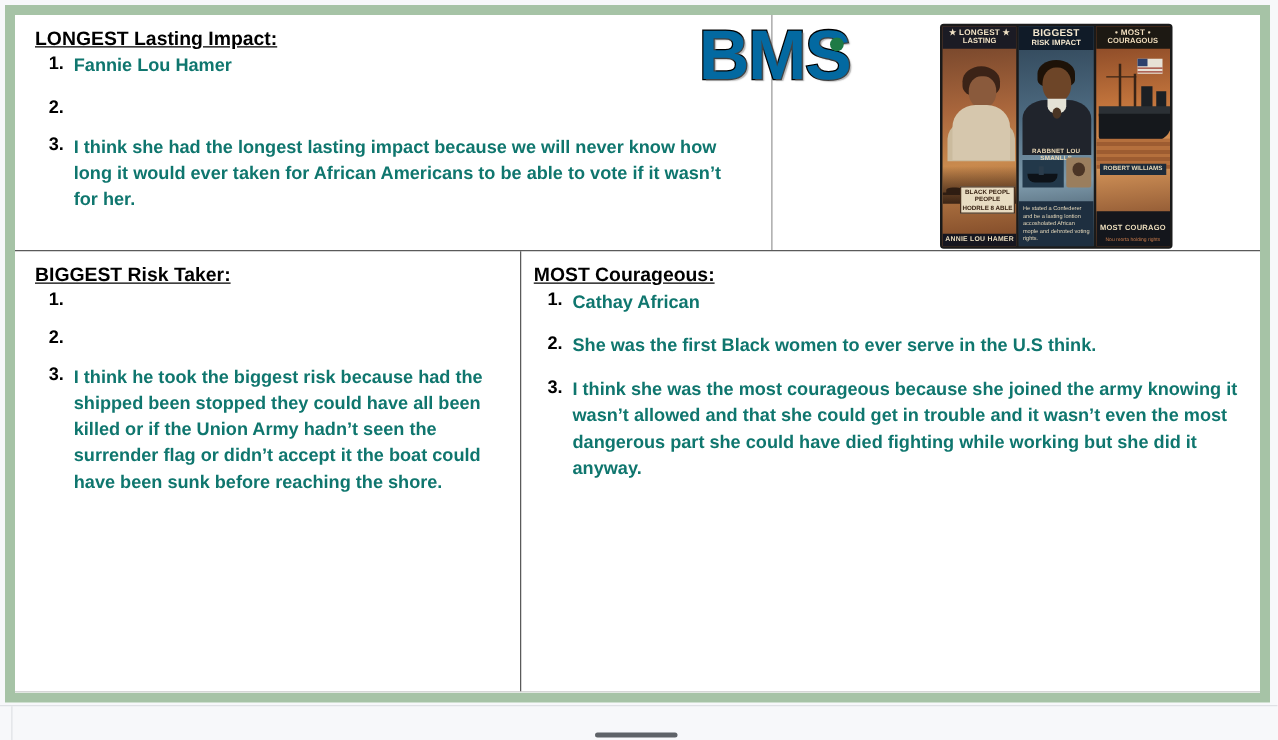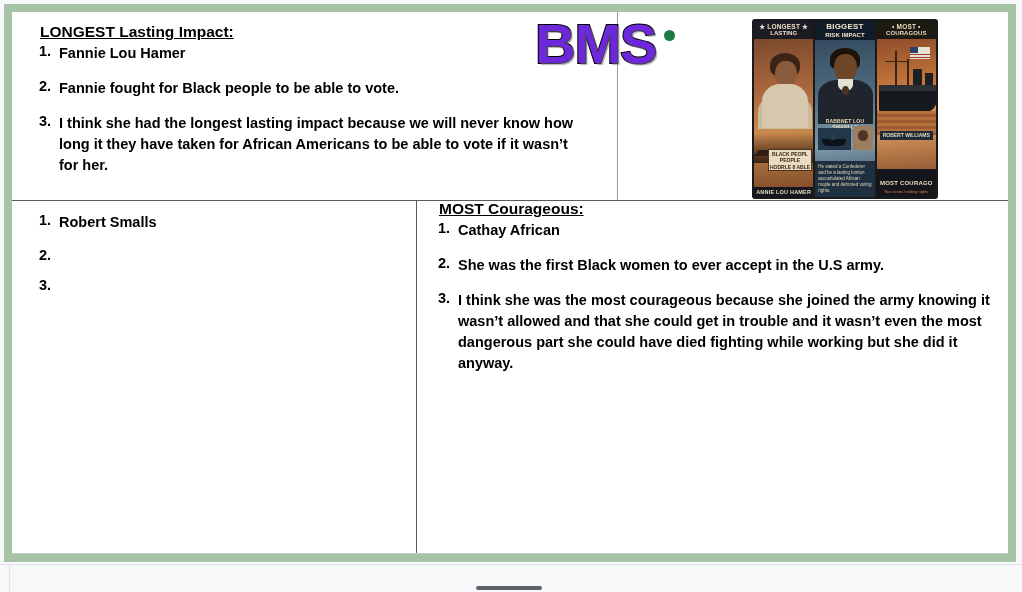"LONGEST Lasting Impact:" .heading { margin: 0 0 2px 12px -> 0 0 2px 0 }
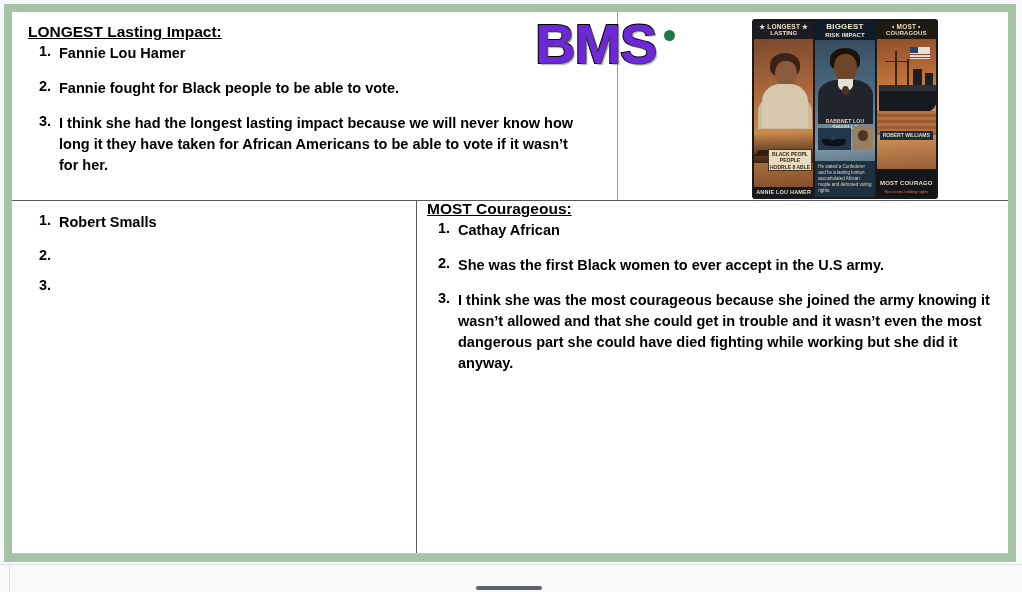"Fannie Lou Hamer" .txt { color: #000000 -> #0f766e }
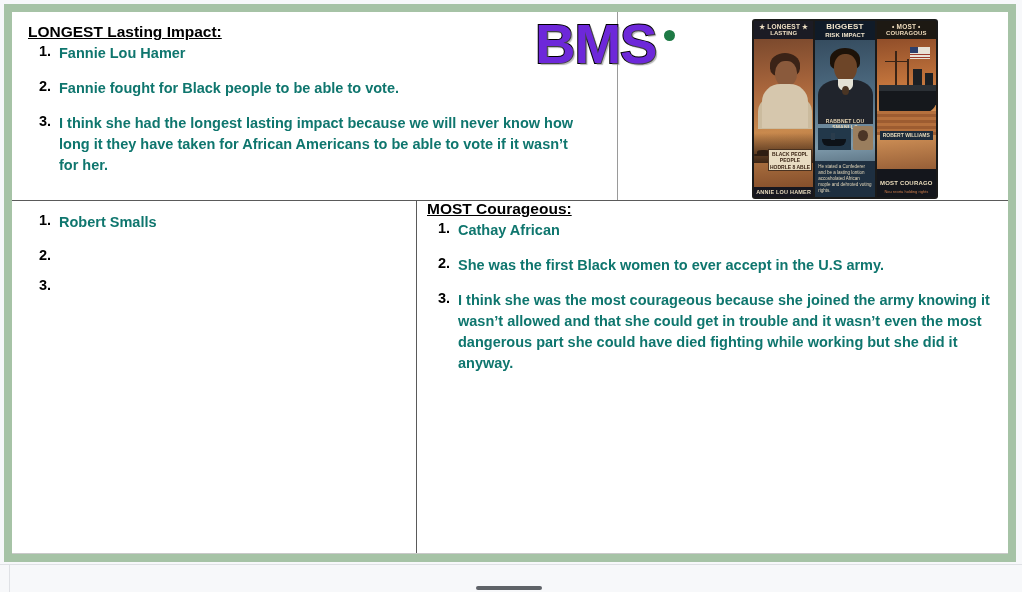"BMS" #bms-logo { color: #6d28d9 -> #0369a1; left: 523px -> 547px }
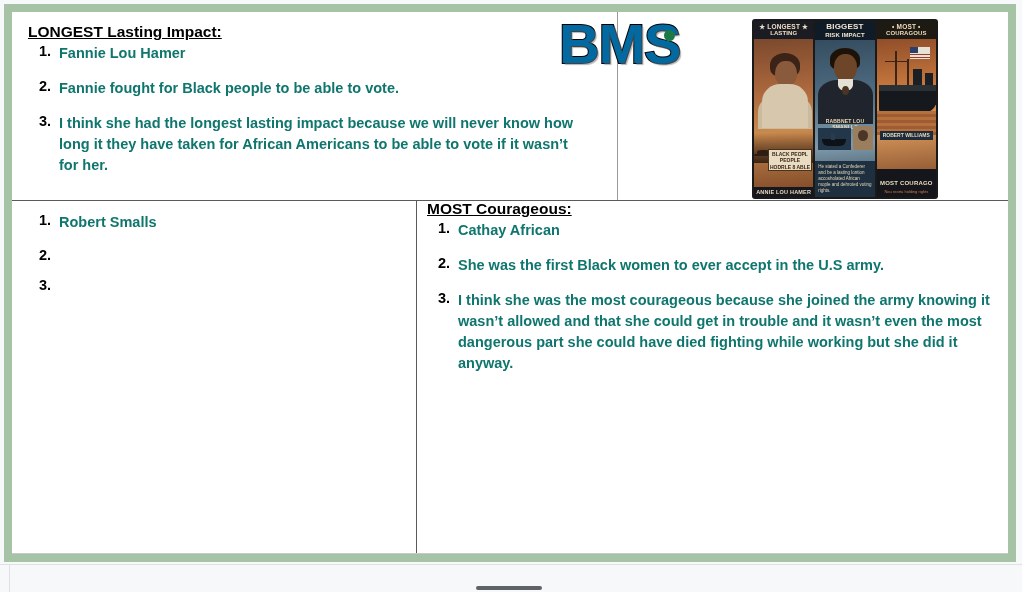"Fannie fought for Black people" span.txt { html: <span>Fannie fought for Black people to be able to vote.</span> -> none }
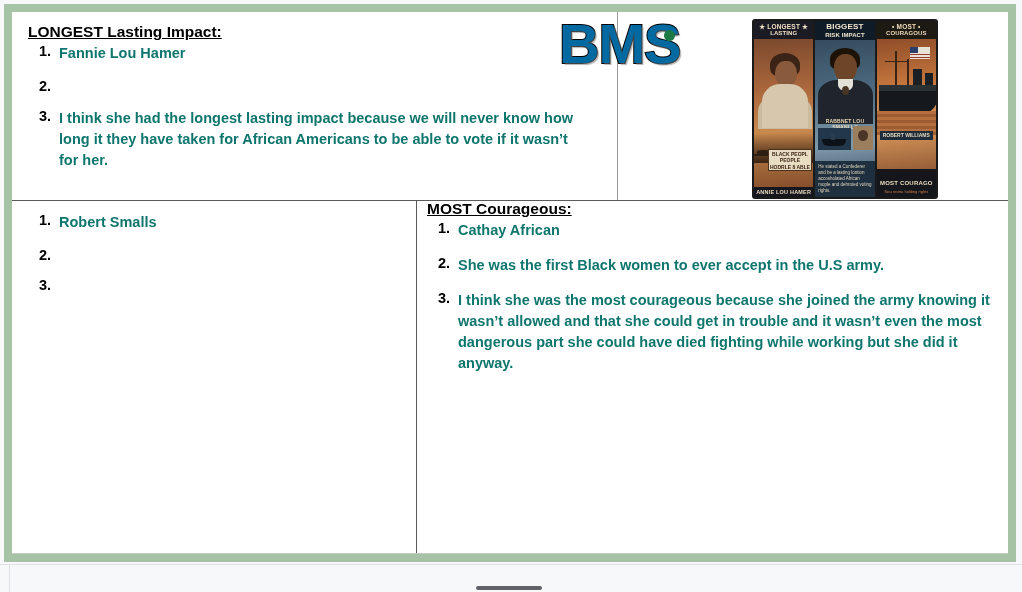"I think she had the" span.txt { text: they have -> would ever }
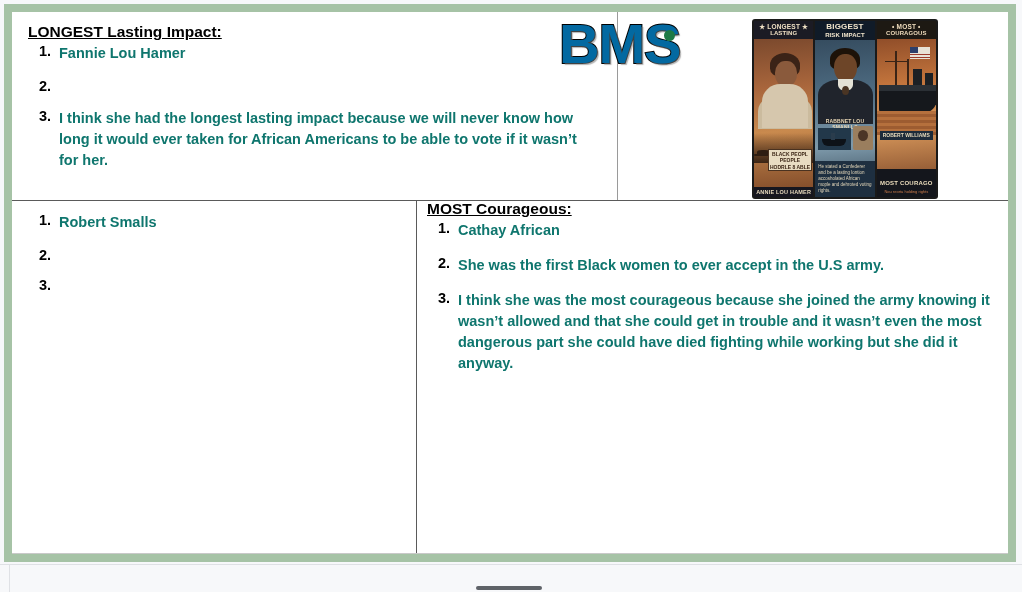"BIGGEST Risk Taker:" div.heading { html: none -> <div>BIGGEST Risk Taker:</div> }
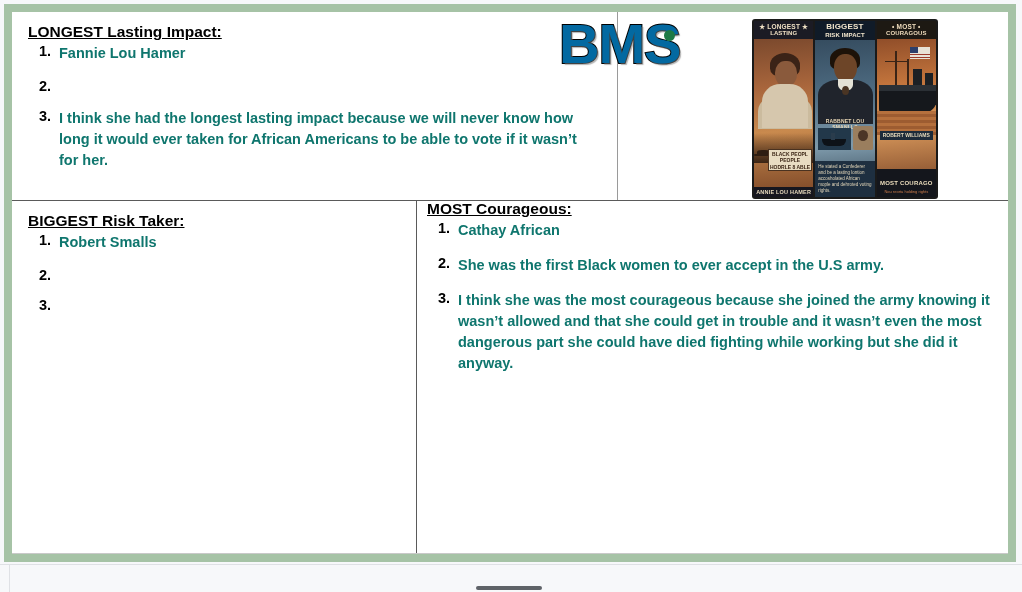"MOST Courageous:" #block-courage { top: 188px -> 200px }
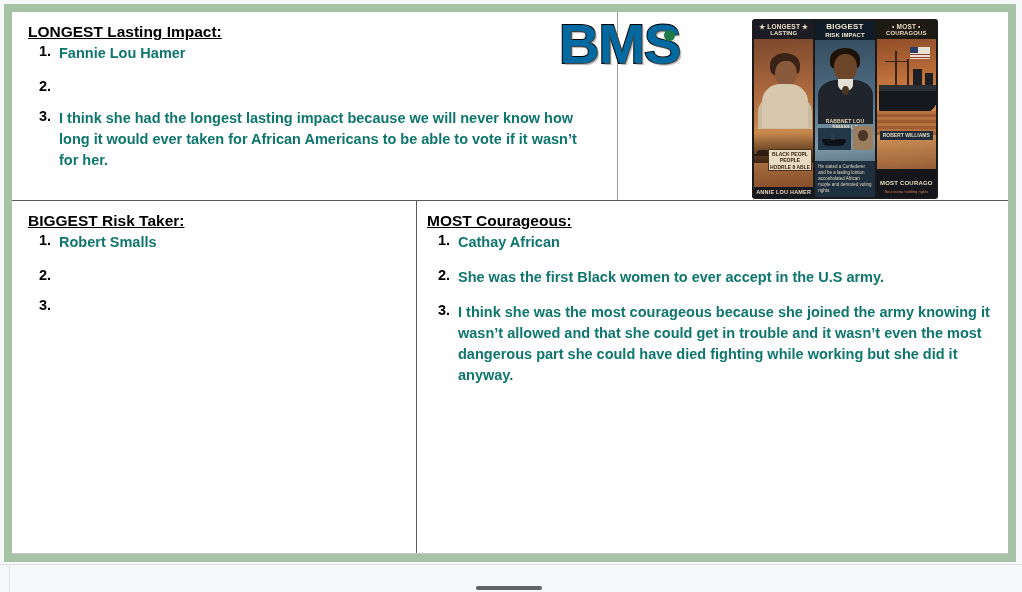"Robert Smalls" span.txt { html: <span>Robert Smalls</span> -> none }
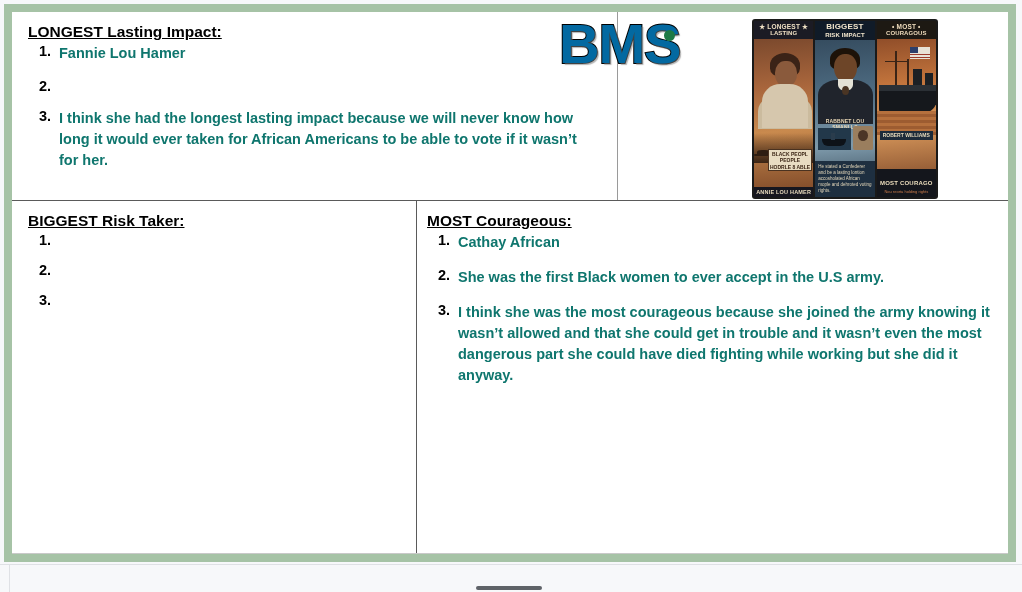"She was the first Black" span.txt { text: accept in the U.S army -> serve in the U.S think }
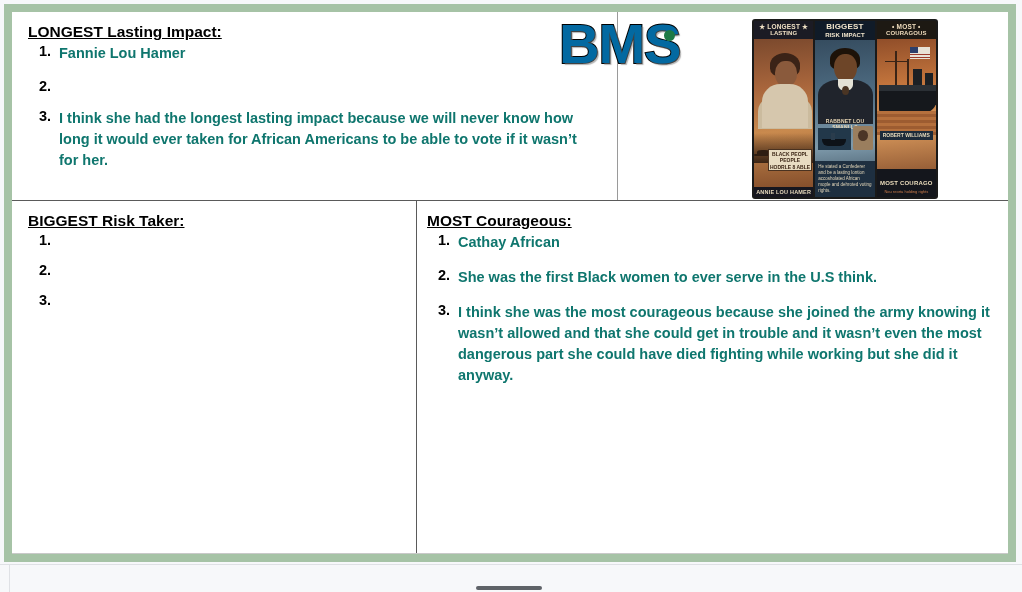"I think he took the" span.txt { html: none -> <span>I think he took the biggest risk because had the shipped been stopped they could have all been killed or if the Union Army hadn’t seen the surrender flag or didn’t accept it the boat could have been sunk before reaching the shore.</span> }
